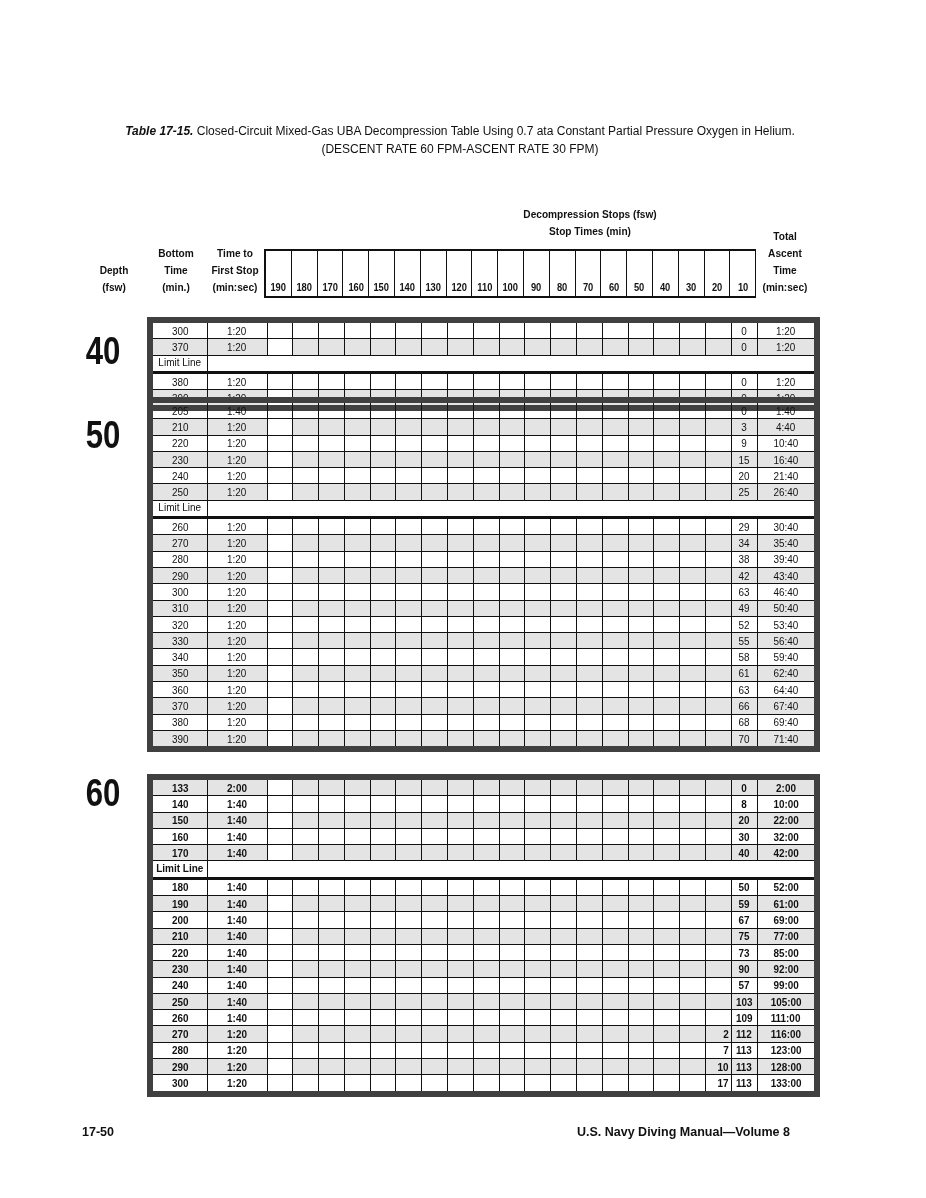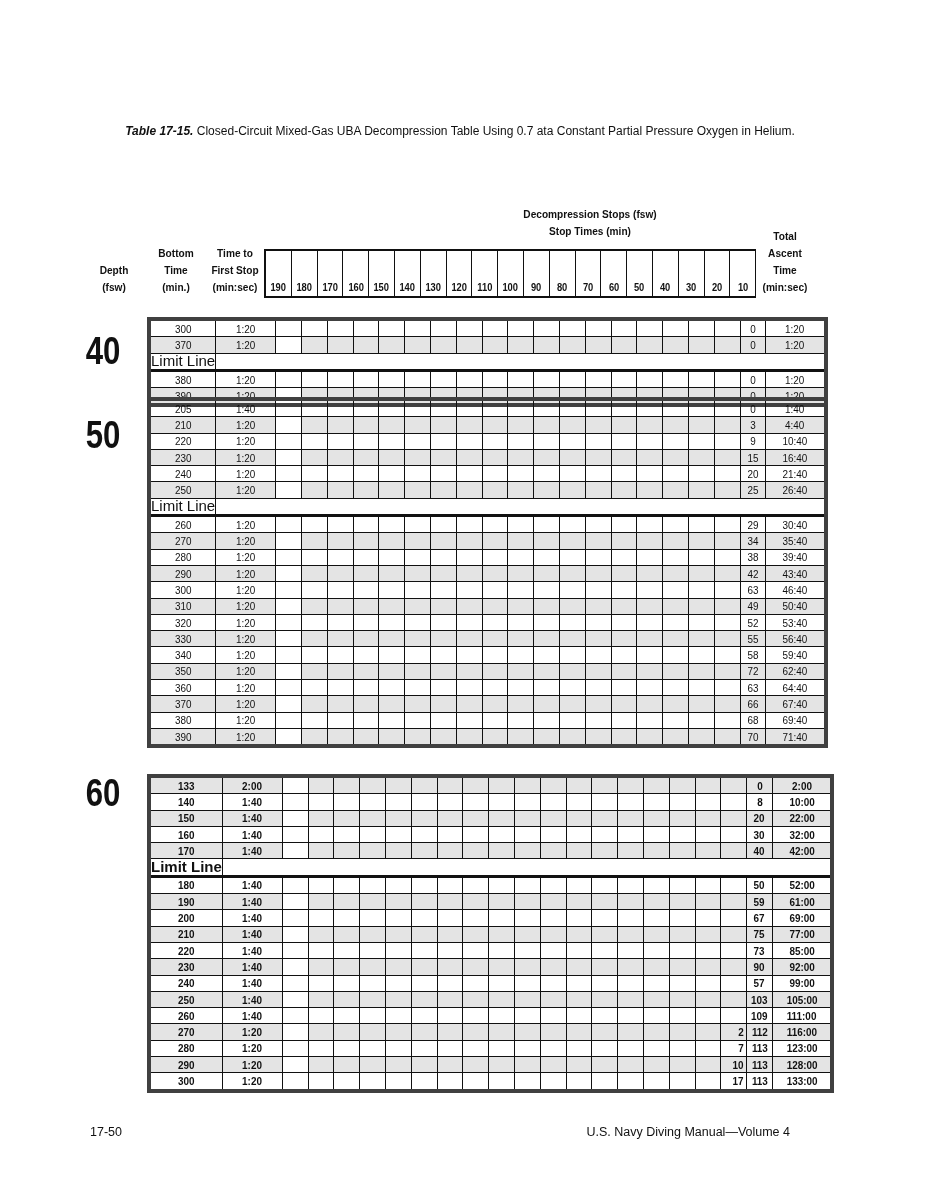"(DESCENT RATE 60 FPM-ASCENT RATE" div { html: none -> <div>(DESCENT RATE 60 FPM-ASCENT RATE 30 FPM)</div> }
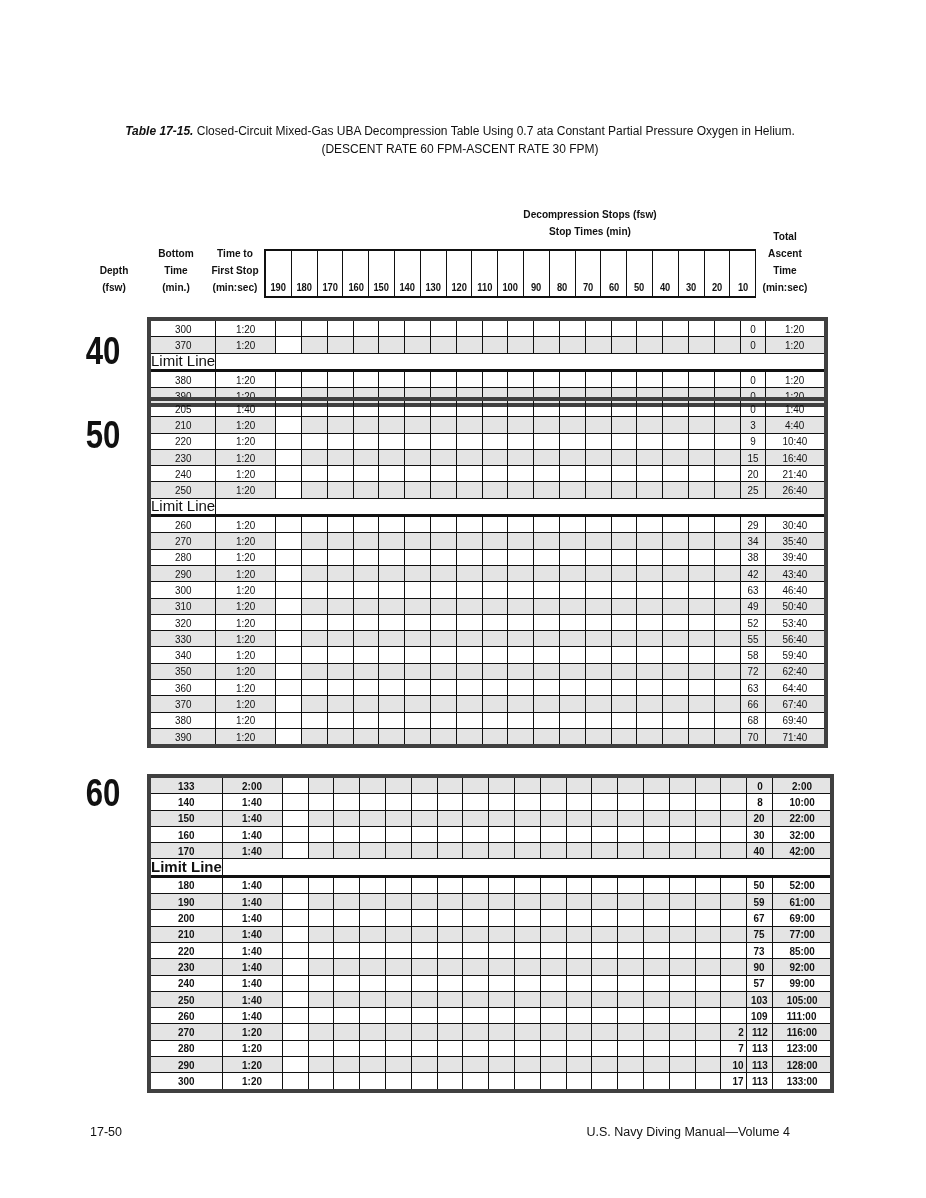"300" table.dt { border: 4px solid #404040 -> 6px solid #404040 }
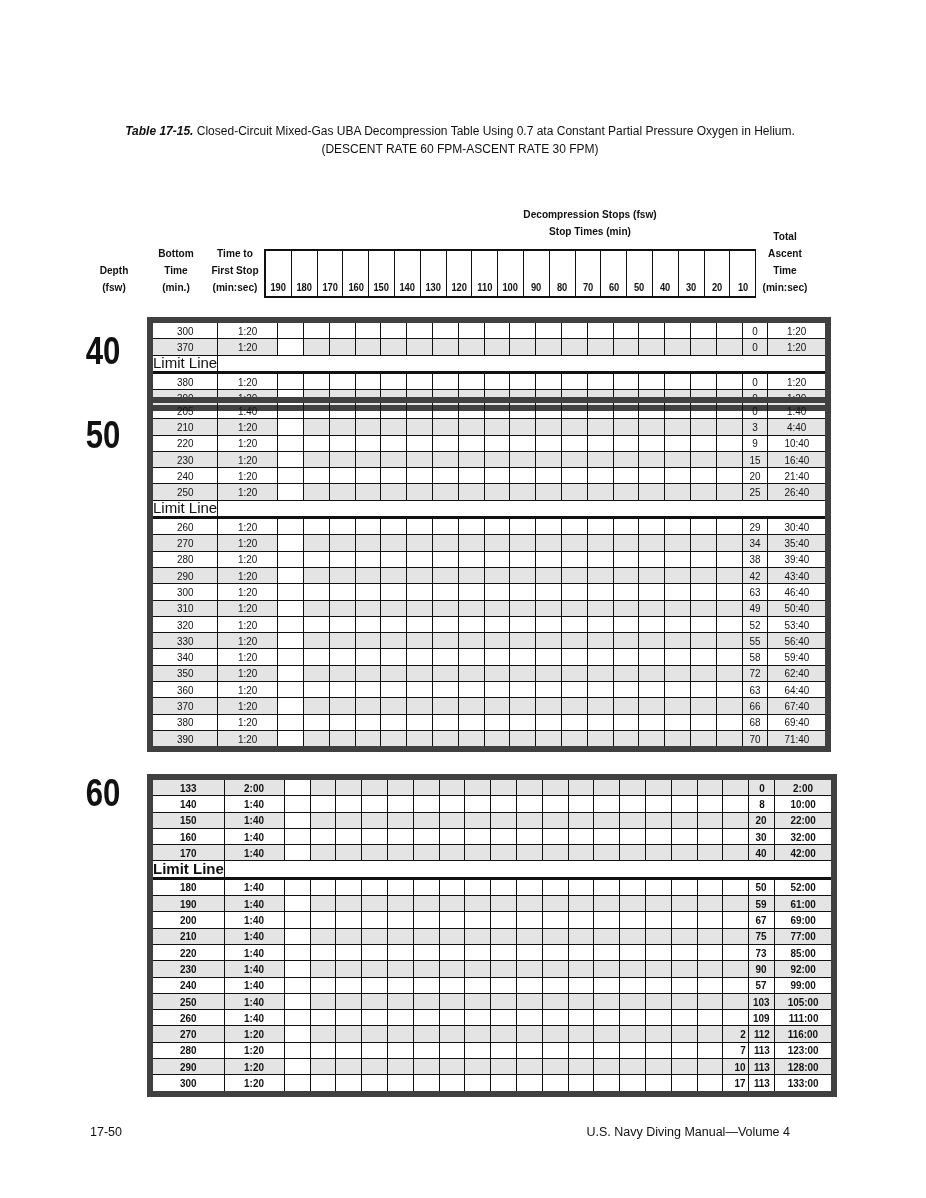"Limit Line" table.dt tr.limit td.lab { font-size: 15px -> 10px }
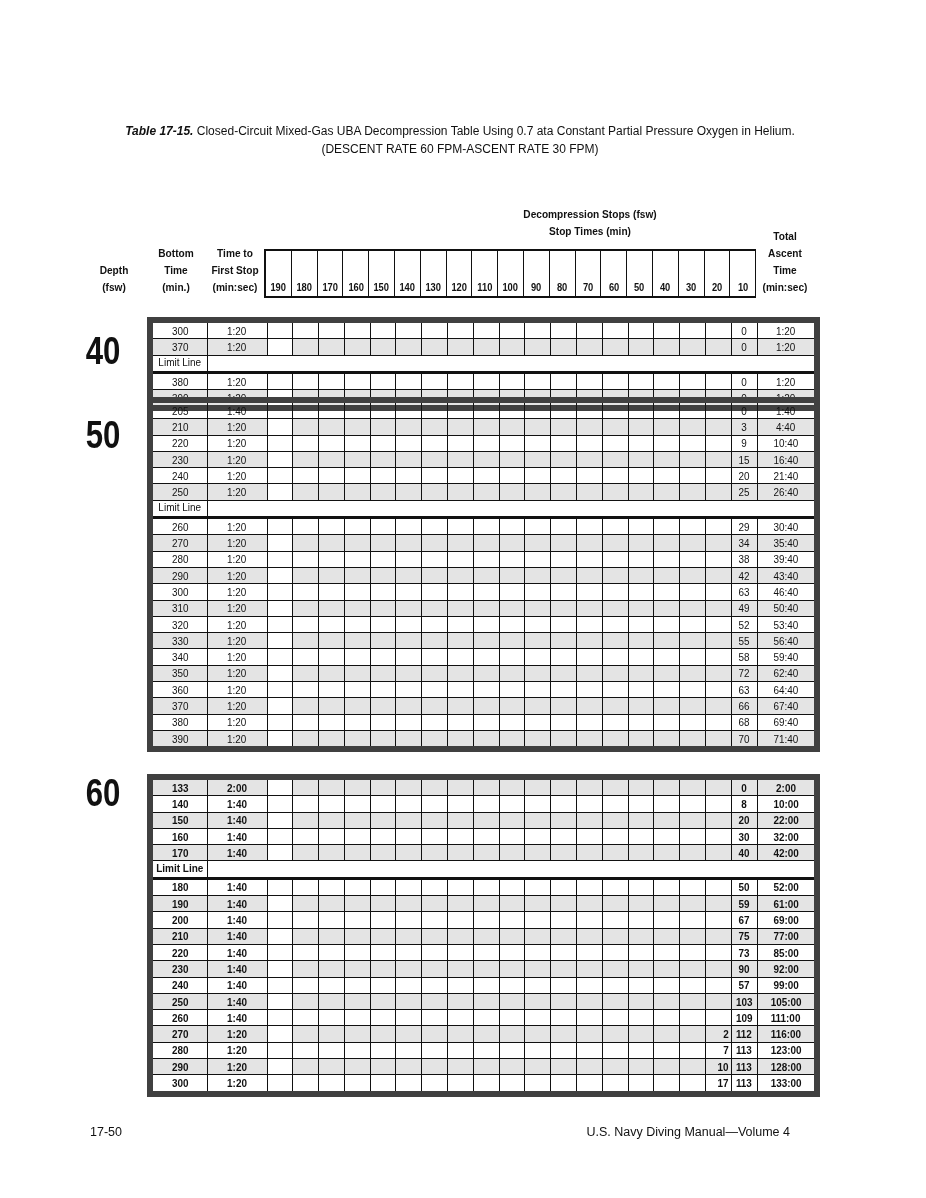"72" span { text: 72 -> 61 }
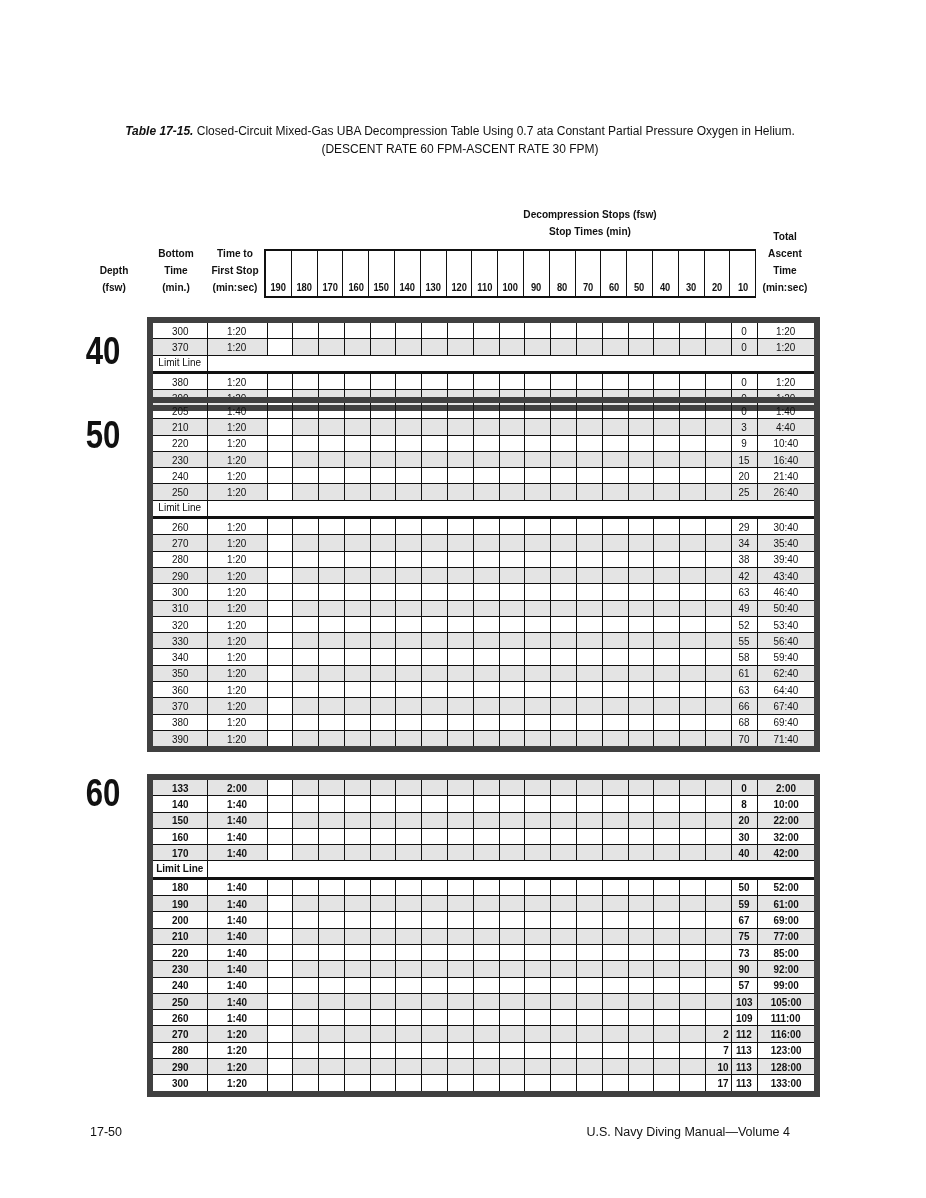"17-50" .footer { font-weight: normal -> bold; margin-left: 8px -> none }
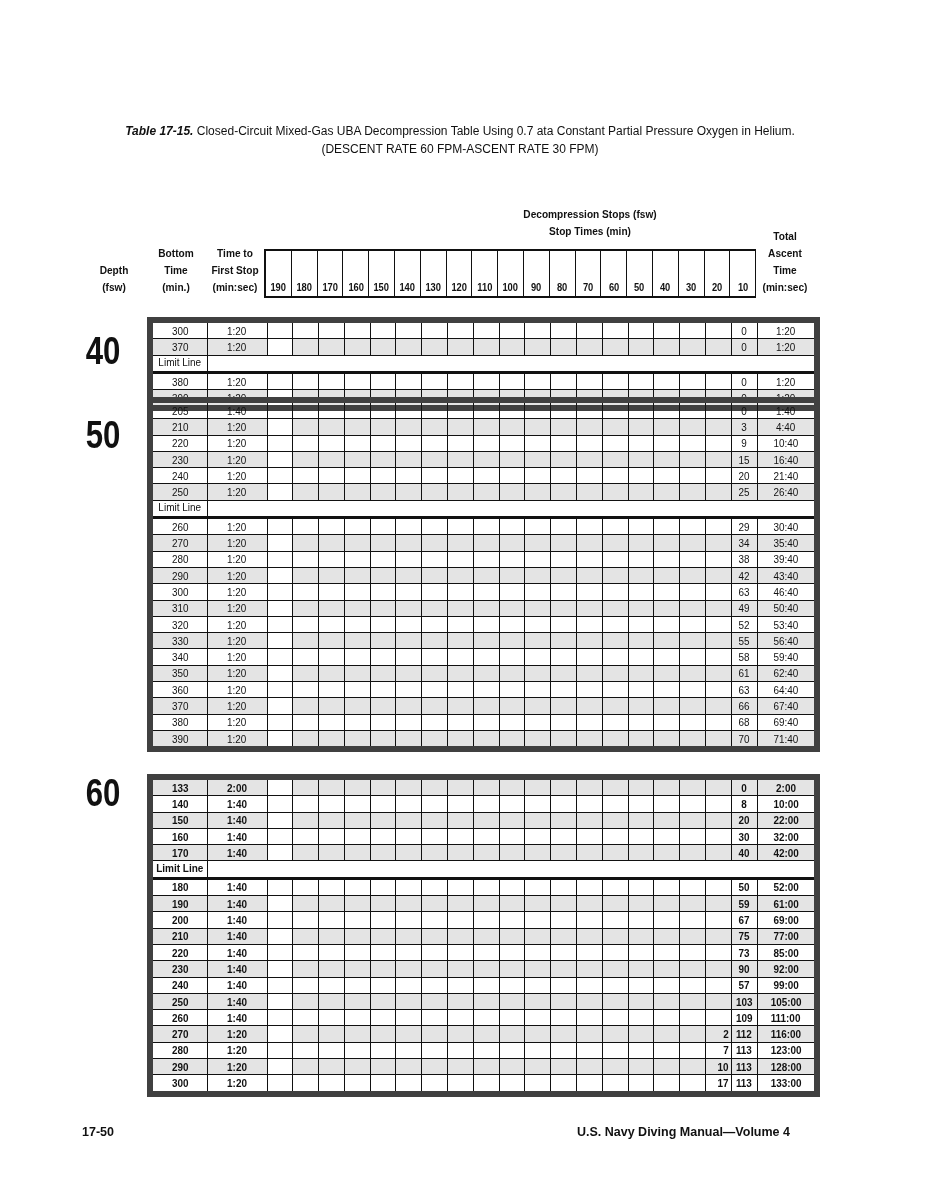"U.S. Navy Diving Manual—Volume 4" div.footer { text: 4 -> 8 }
